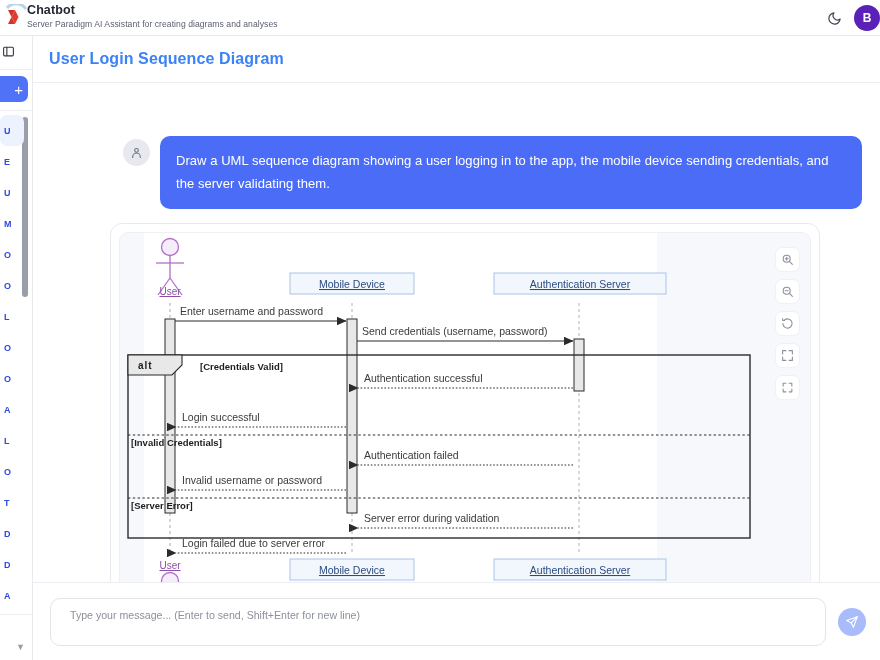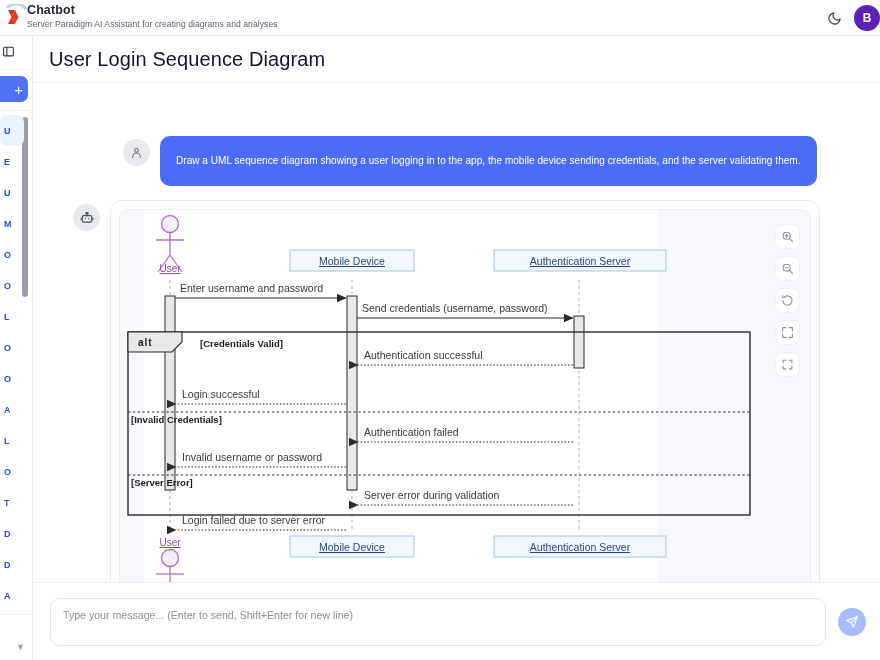"User Login Sequence Diagram" .page-title { color: #0f172a -> #3b82f6; font-size: 20px -> 16px; font-weight: normal -> bold }
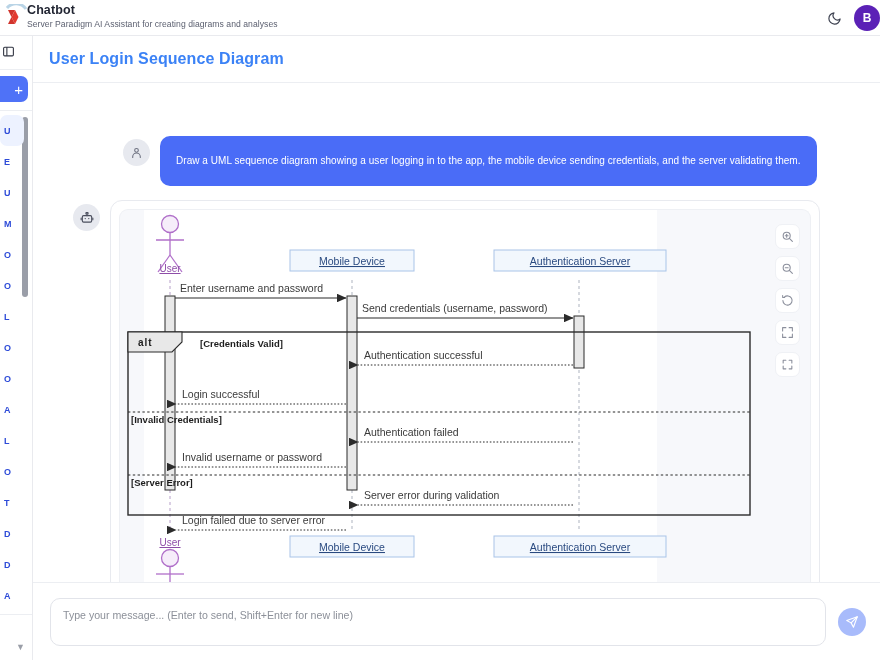"Draw a UML sequence diagram" .bubble-user { font-size: 10px -> 13px }
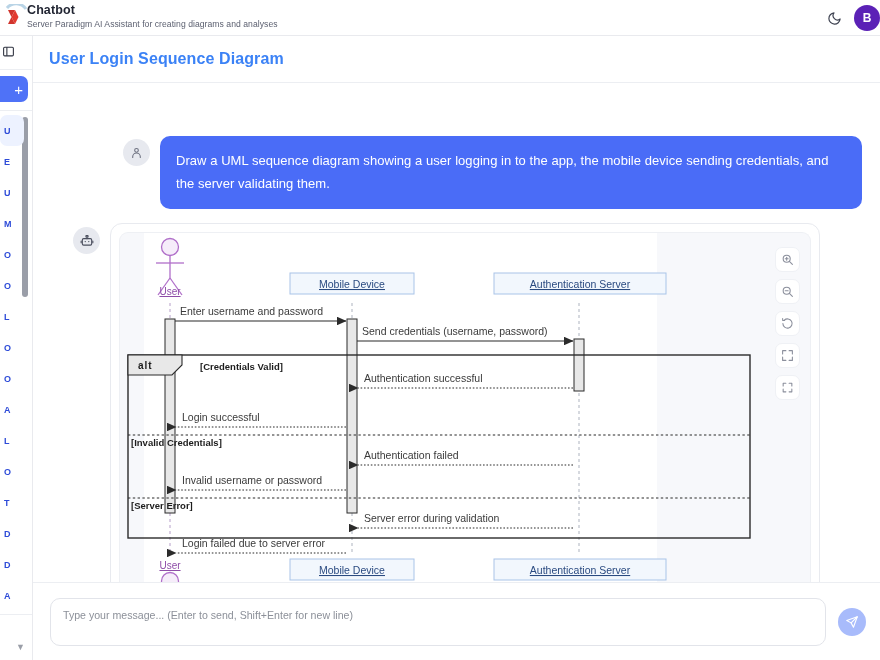"User" .msg-bot { align-items: flex-start -> flex-end }
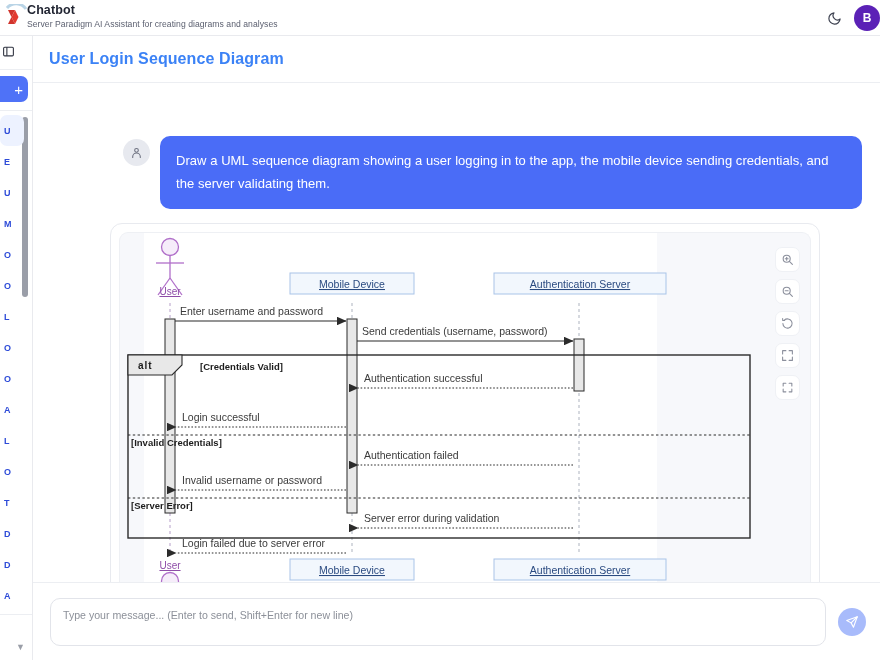"Type your message... (Enter to" .composer-input { padding: 8px 12px -> 8px 19px }
